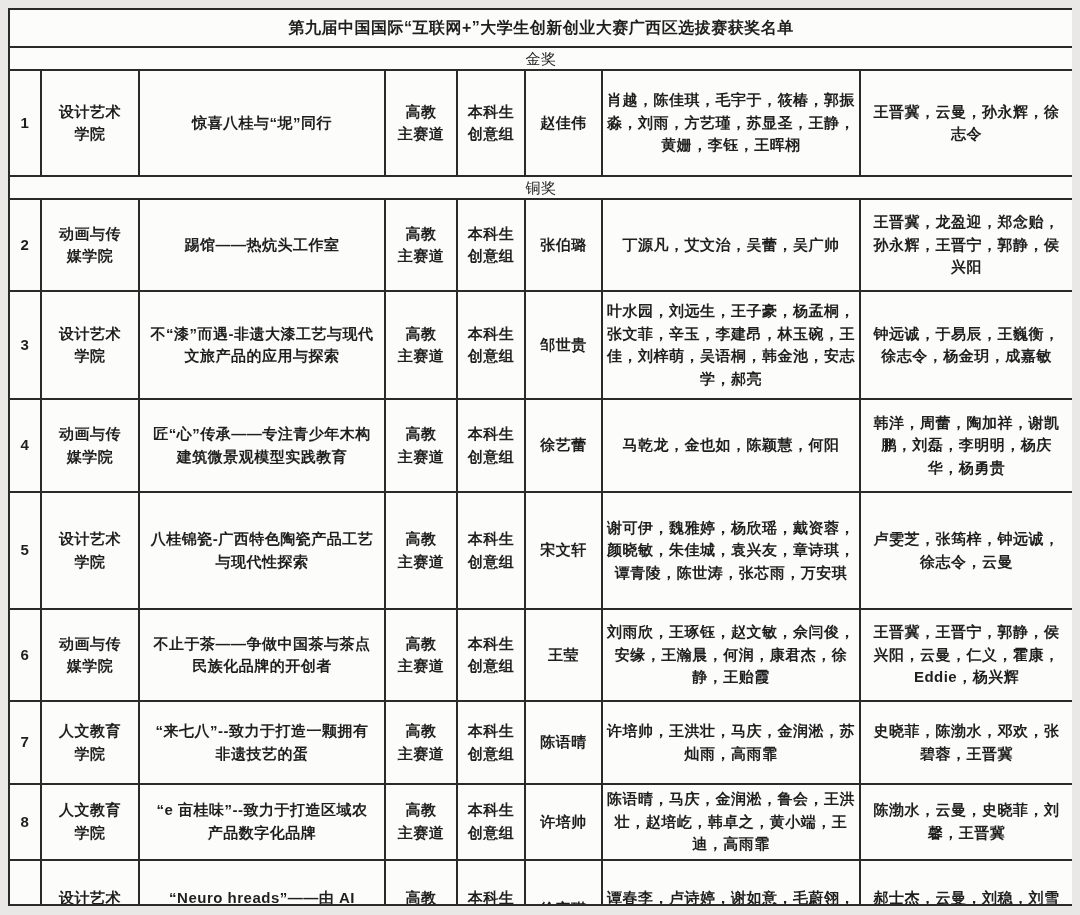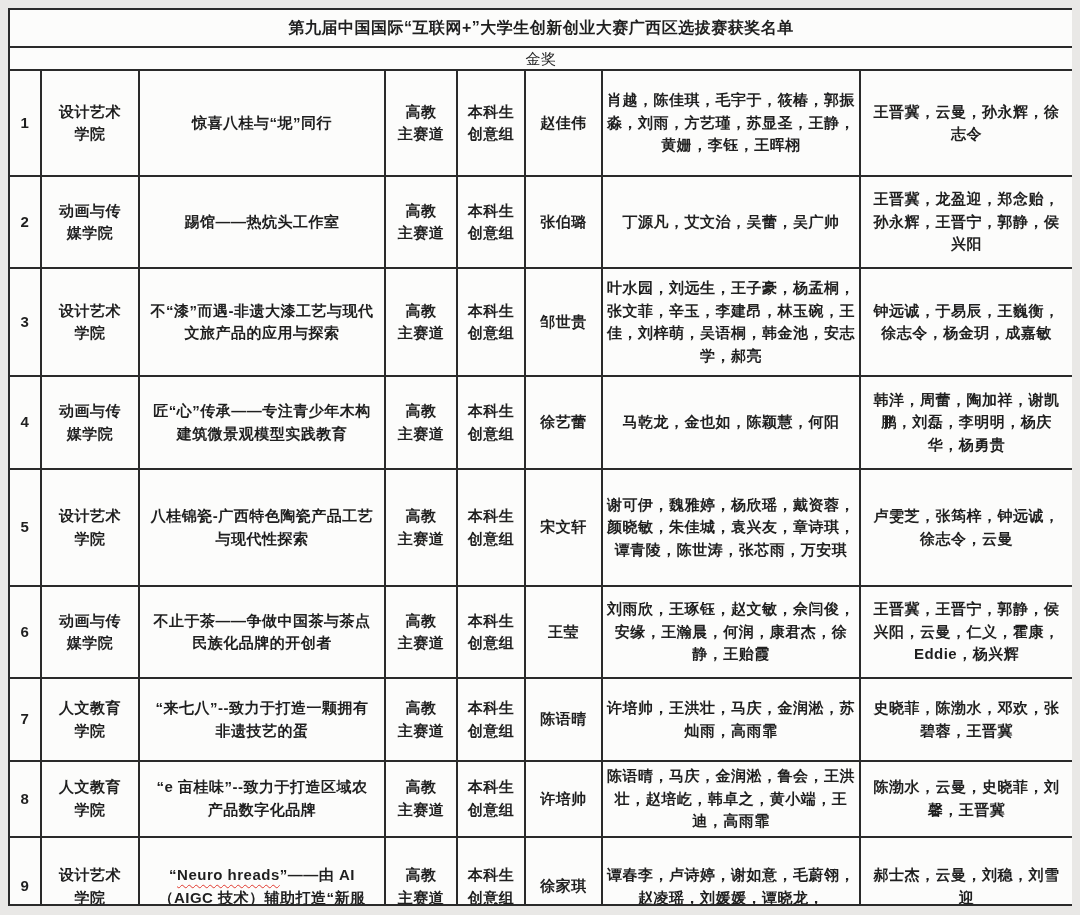"铜奖" tr.section-row { html: none -> <tr> <td>铜奖</td> </tr> }
